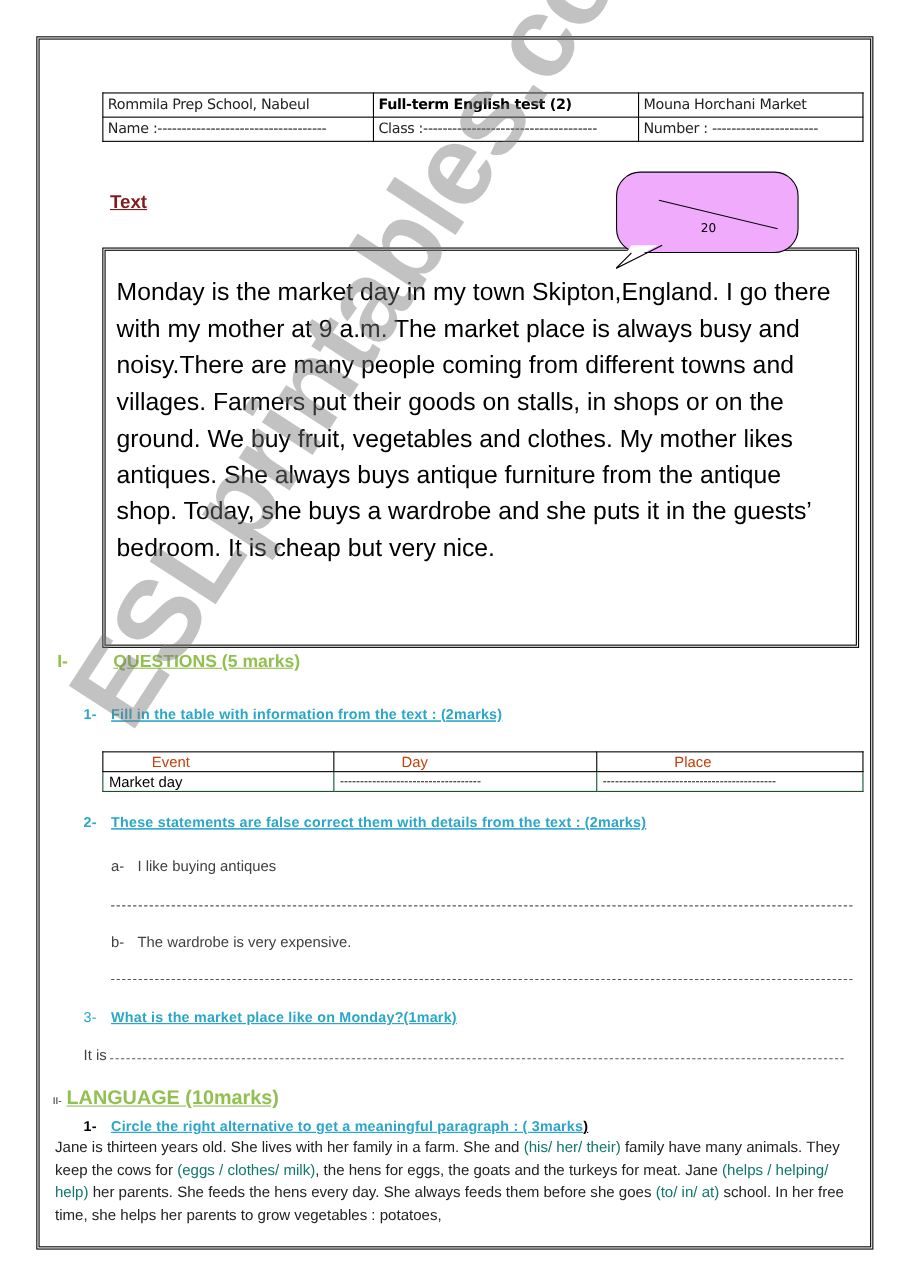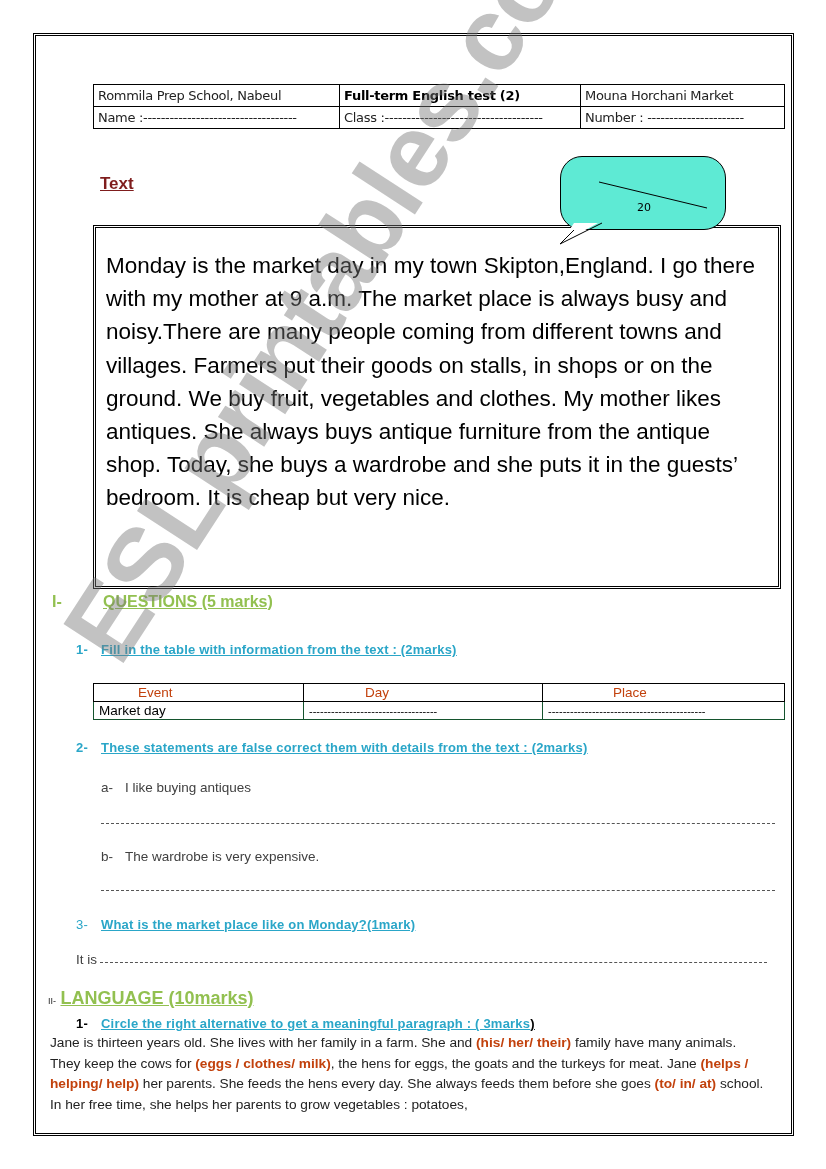"20" .callout { background: #5eead4 -> #f0abfc }
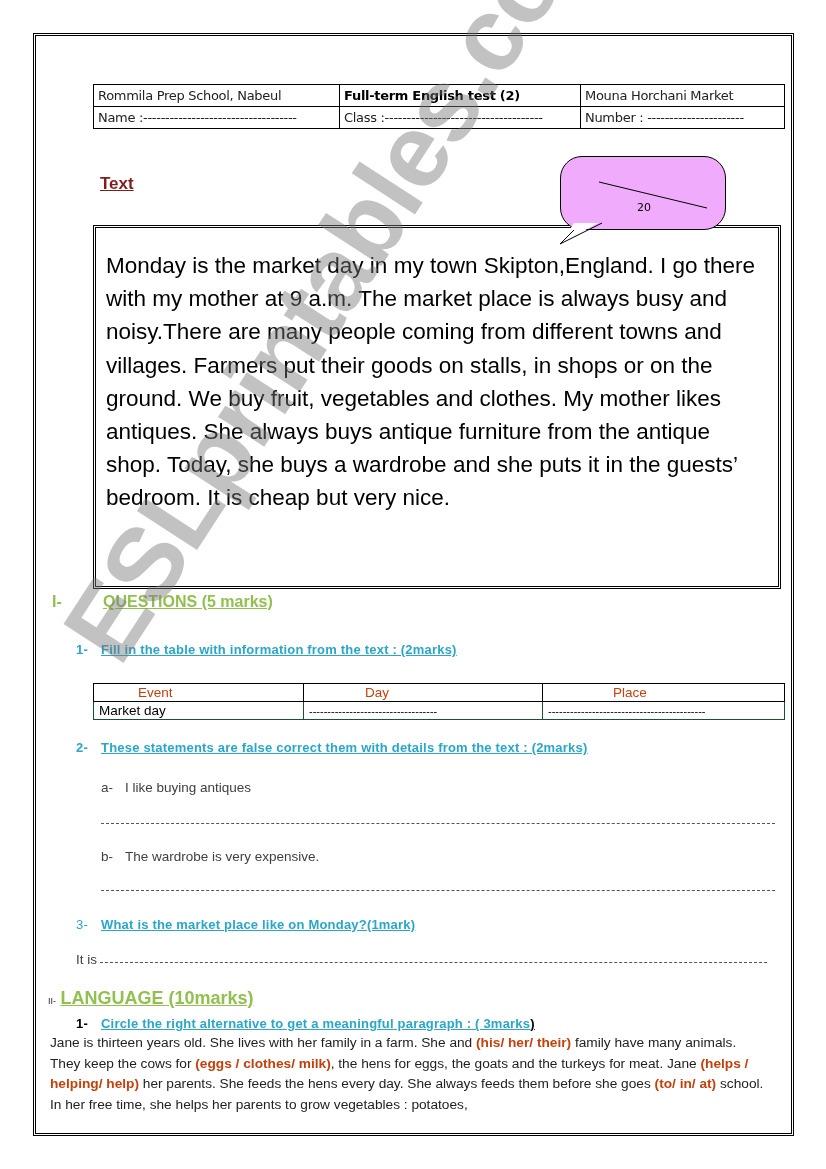"(his/ her/ their)" .cloze .opt { color: #c2410c -> #0f766e; font-weight: bold -> normal }
